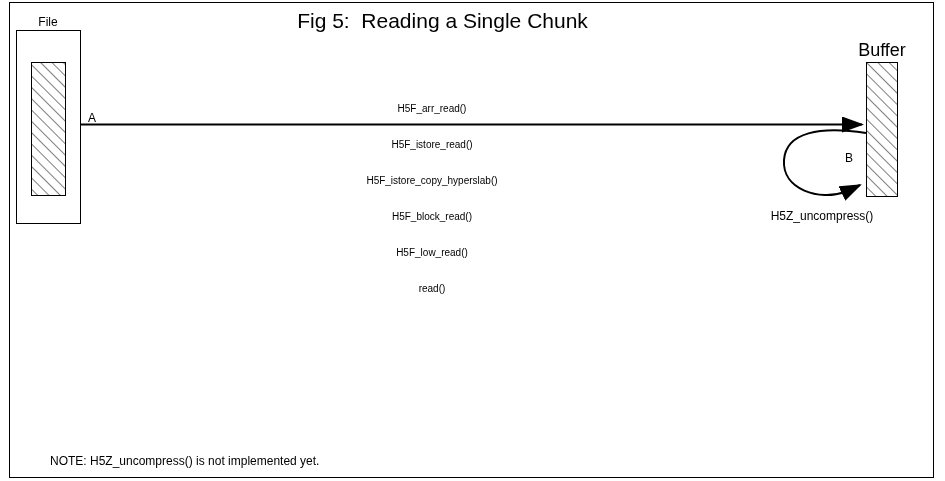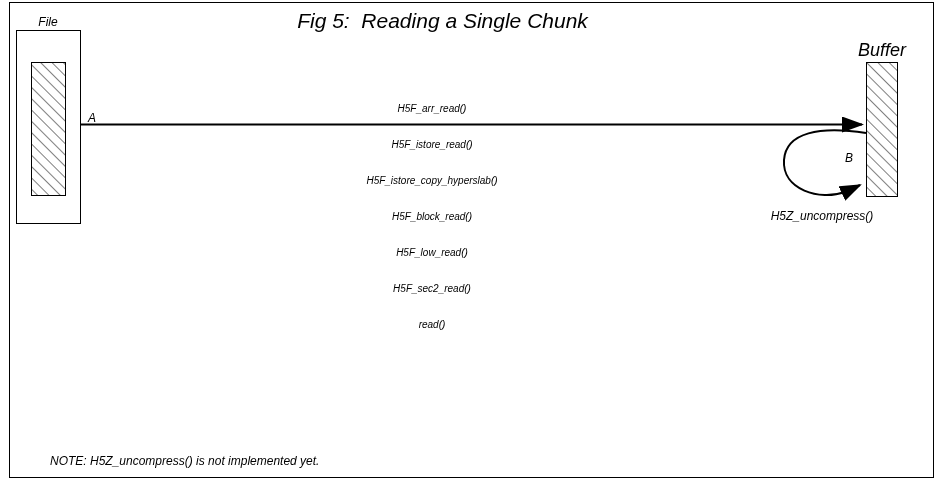"File" .txt { font-style: italic -> none }
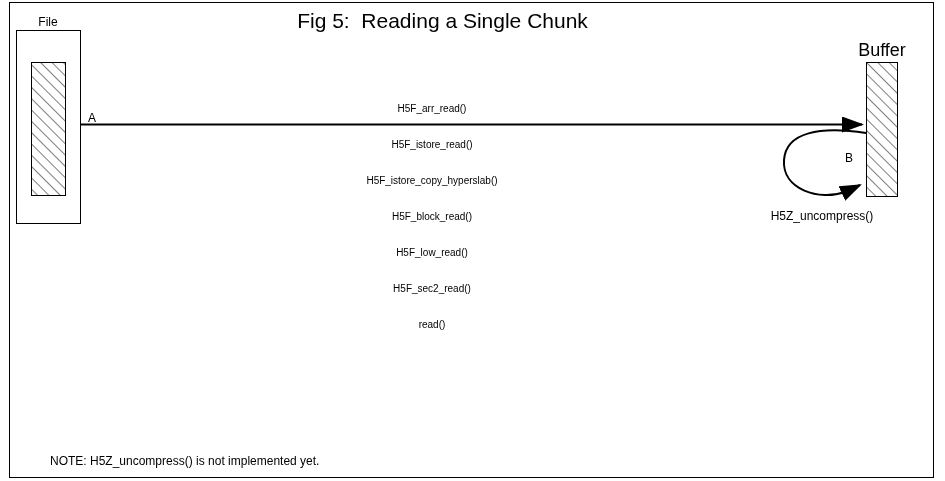"H5F_sec2_read()" span.call-line { html: <span>H5F_sec2_read()</span> -> none }
